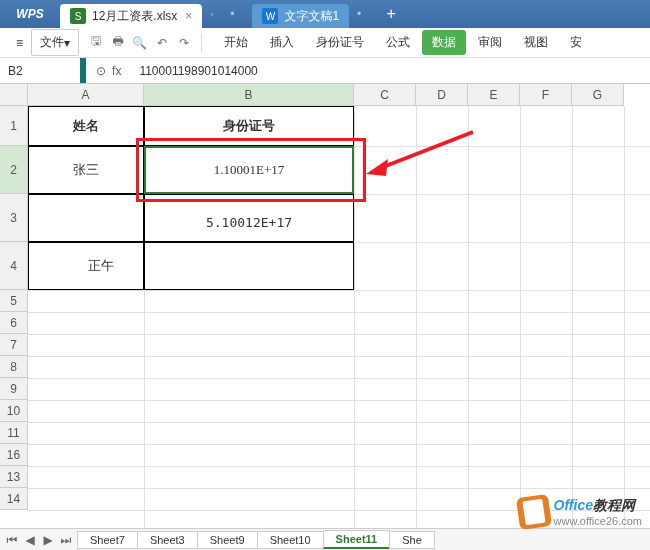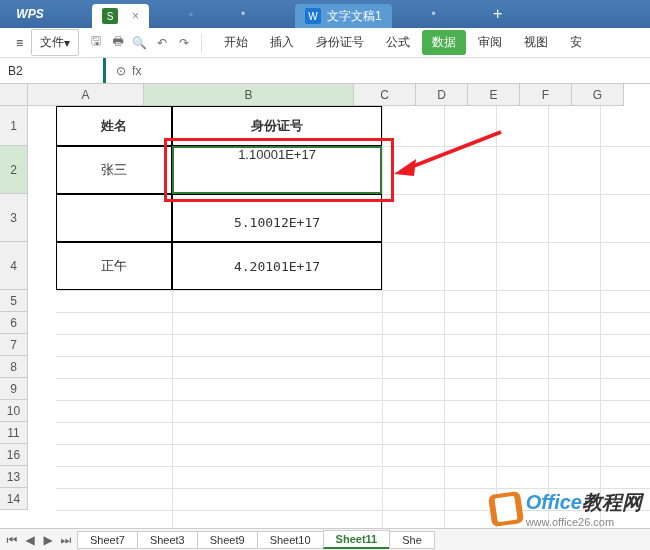"WPS" .titlebar { gap: 32px -> none }
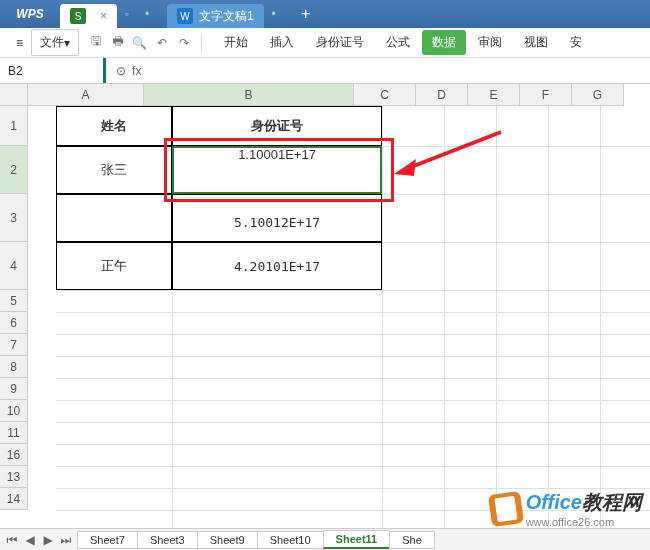"12月工资表.xlsx" span { html: none -> <span>12月工资表.xlsx</span> }
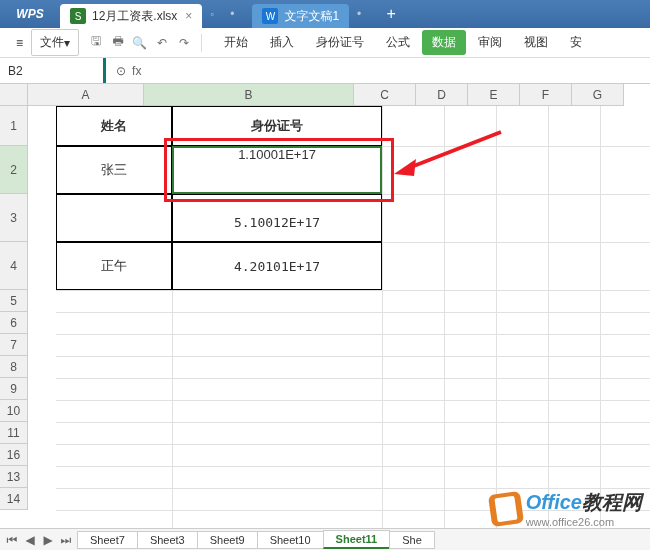"B2" .name-box { border-right: 3px solid #0f766e -> 6px solid #0f766e; width: 106px -> 86px }
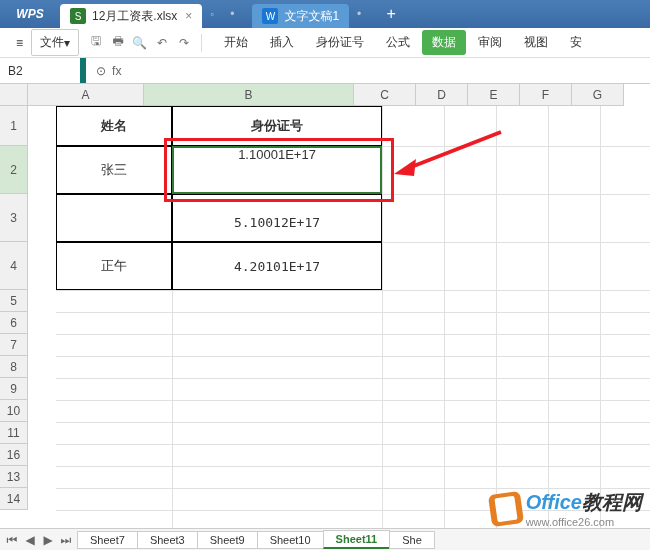"110001198901014000" div.formula-input { html: none -> <div>110001198901014000</div> }
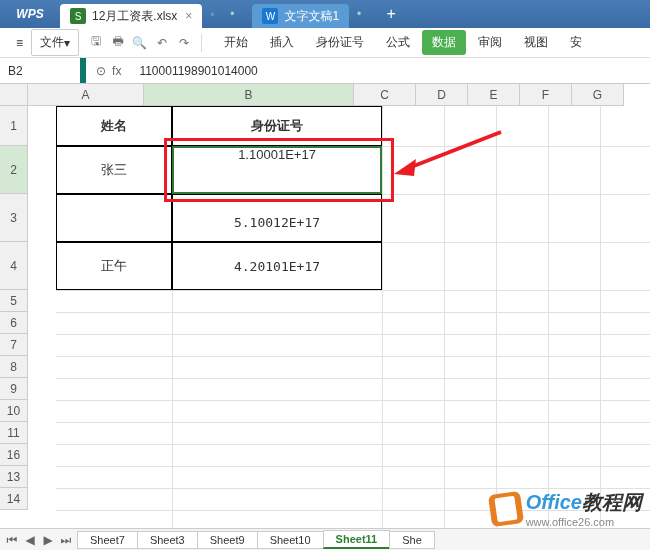"姓名" .cells { margin-left: 28px -> none }
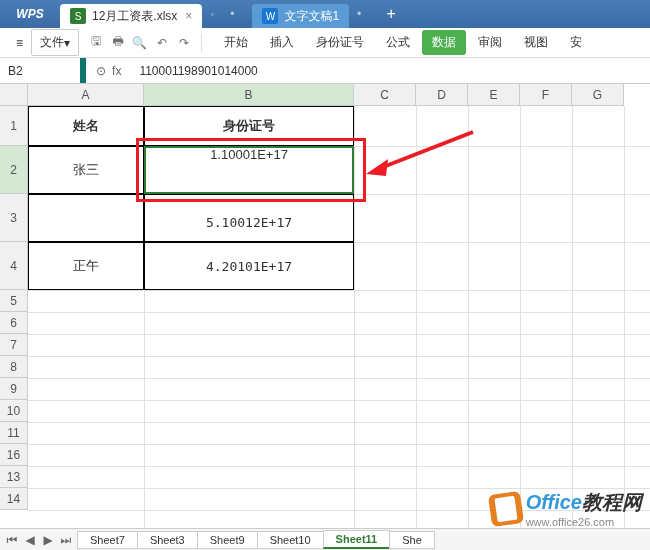"1.10001E+17" div.data-cell { font-family: Liberation Sans, sans-serif -> Liberation Serif, serif; top: 24px -> 40px }
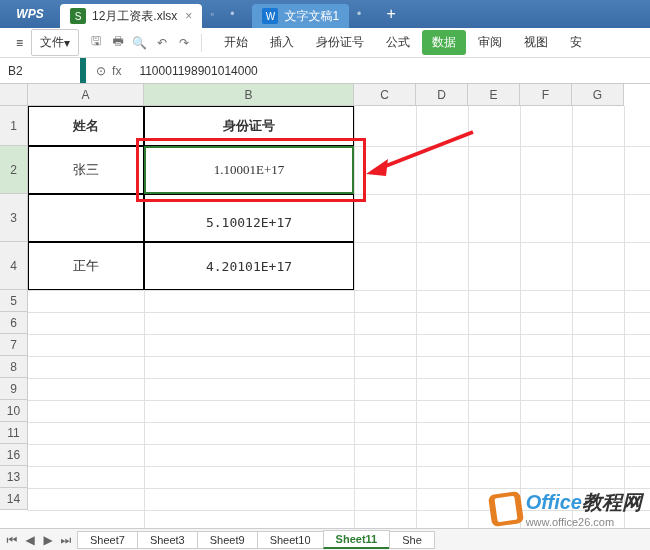"正午" div.data-cell { left: 0 -> 15px }
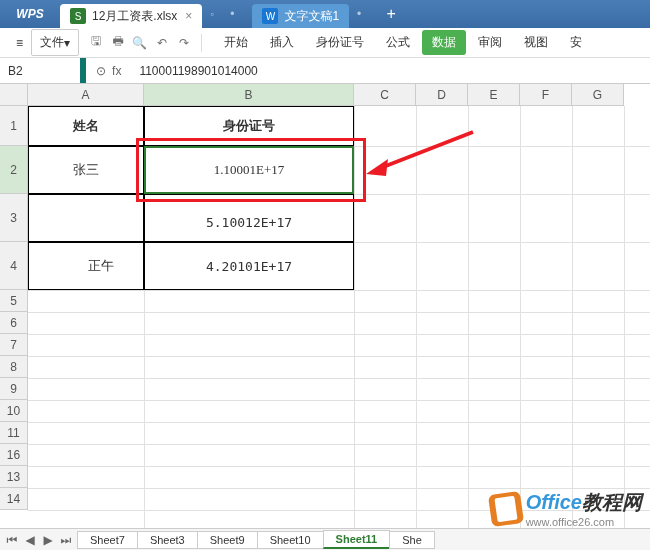"4.20101E+17" div.data-cell { html: <div>4.20101E+17</div> -> none }
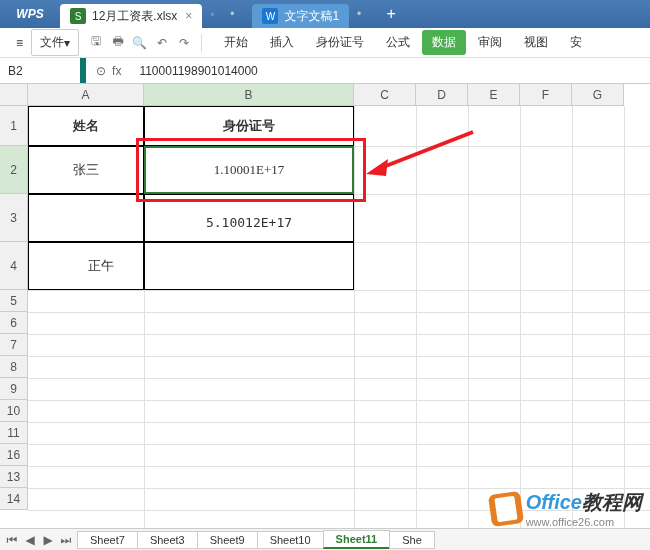"Office教程网" .wm-line1 { font-size: 20px -> 14px }
